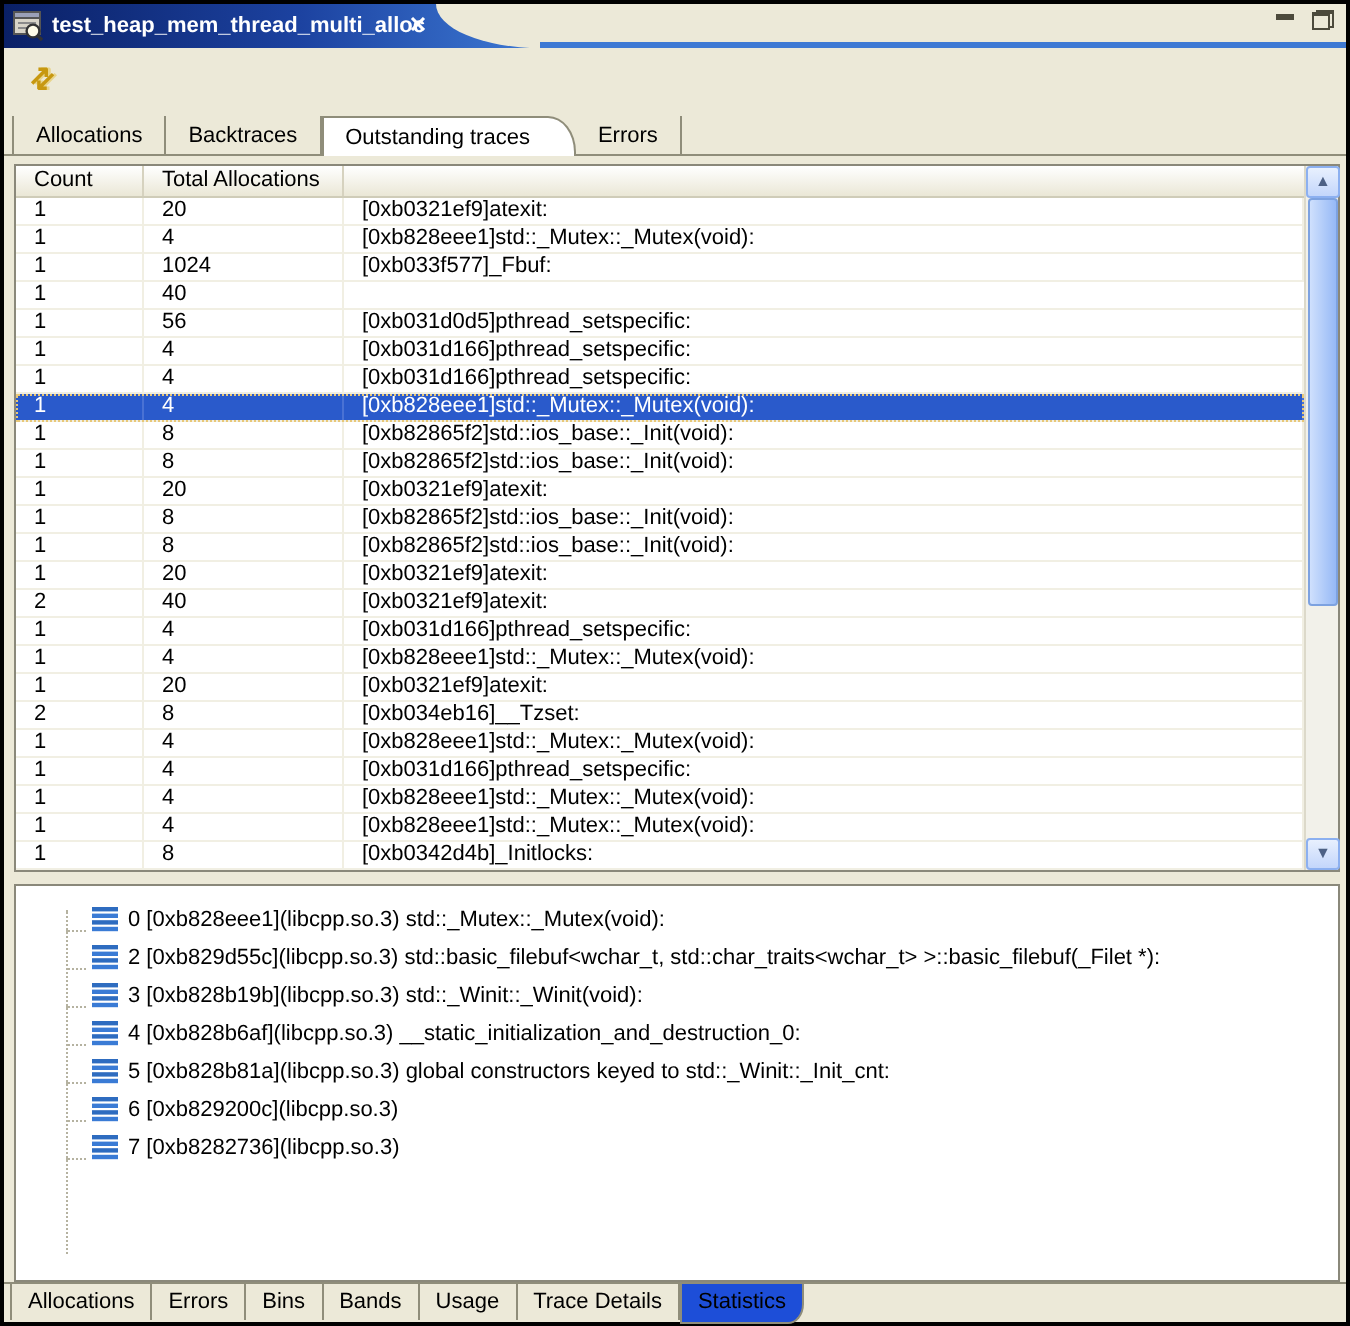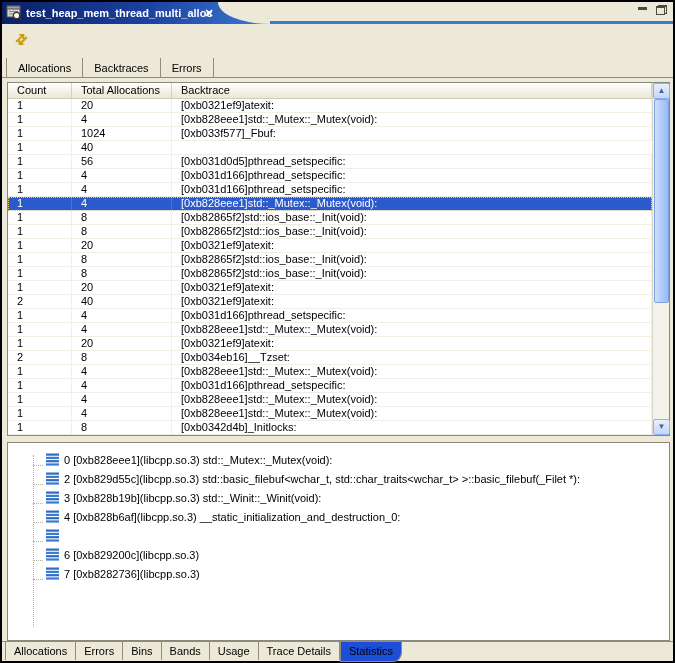"Outstanding traces" div.vtab { html: none -> <div>Outstanding traces</div> }
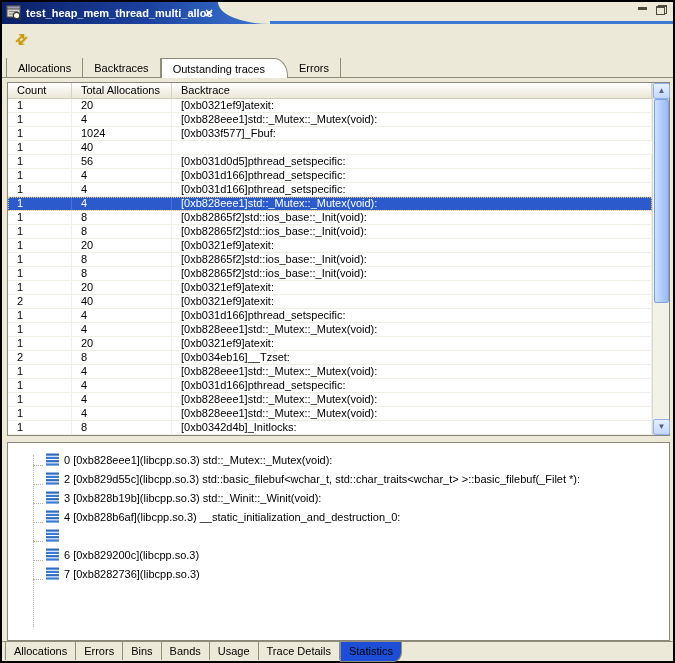"Backtrace" div.th { html: <div>Backtrace</div> -> none }
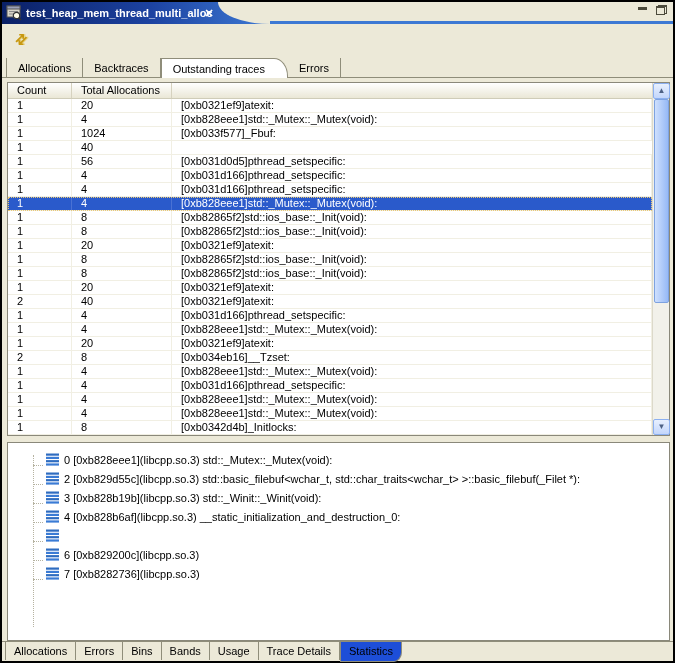"5 [0xb828b81a](libcpp.so.3) global" span.bt-label { html: none -> <span>5 [0xb828b81a](libcpp.so.3) global constructors keyed to std::_Winit::_Init_cnt:</span> }
